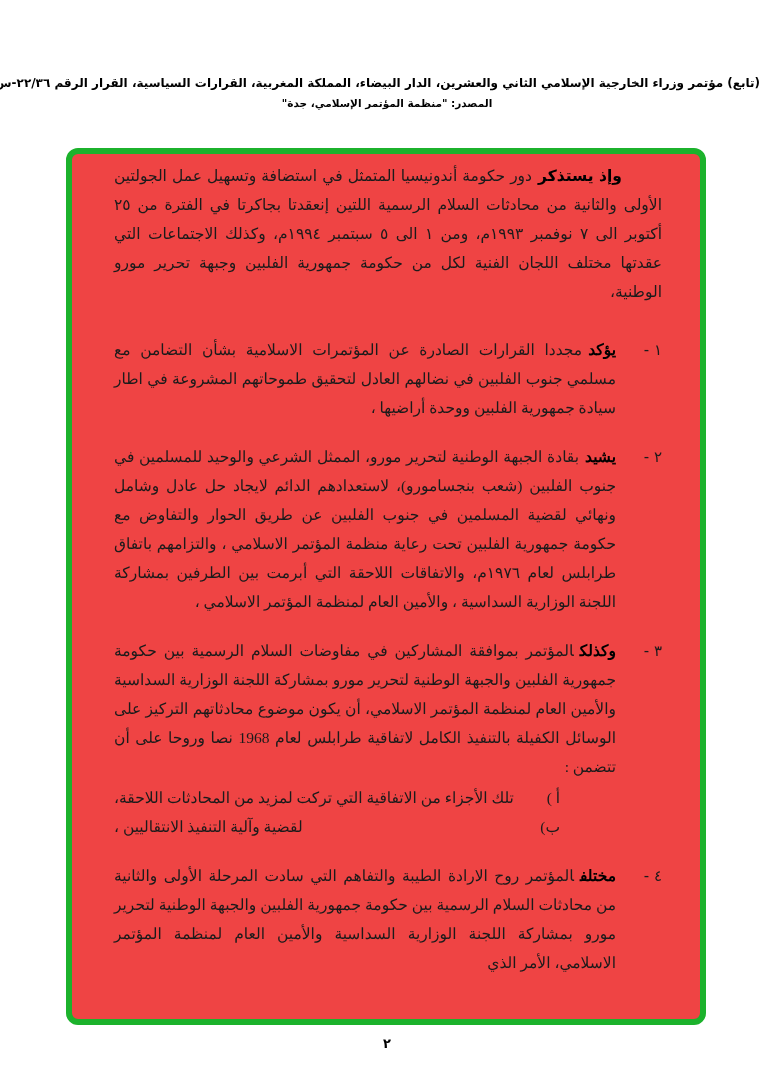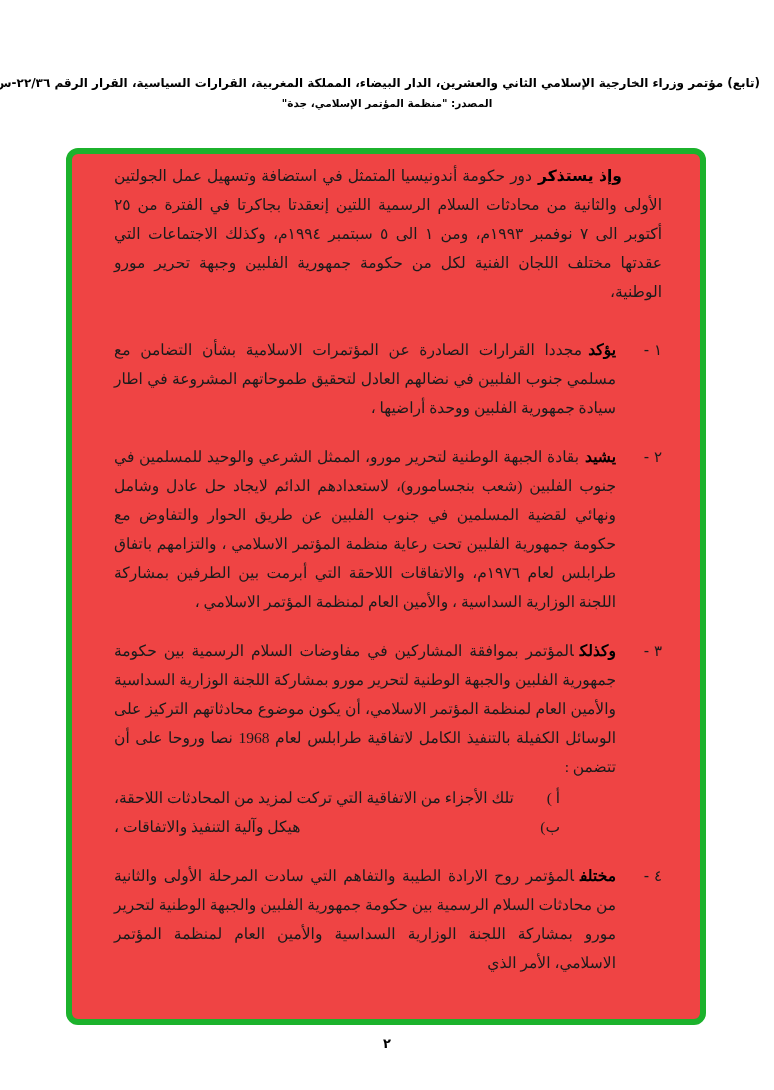"هيكل وآلية التنفيذ والاتفاقات ،" div.sub-text { text: هيكل وآلية التنفيذ والاتفاقات -> لقضية وآلية التنفيذ الانتقاليين }
